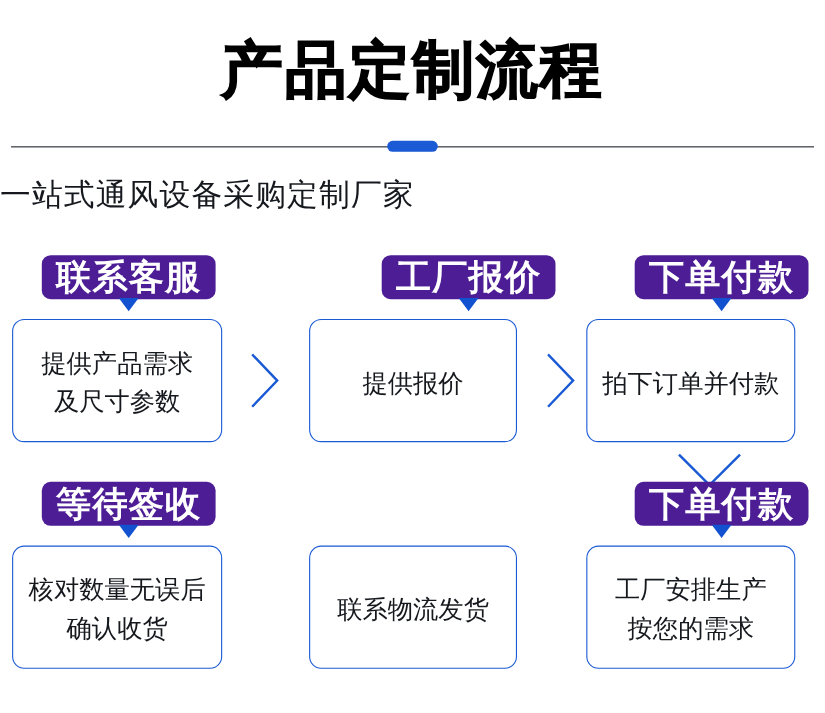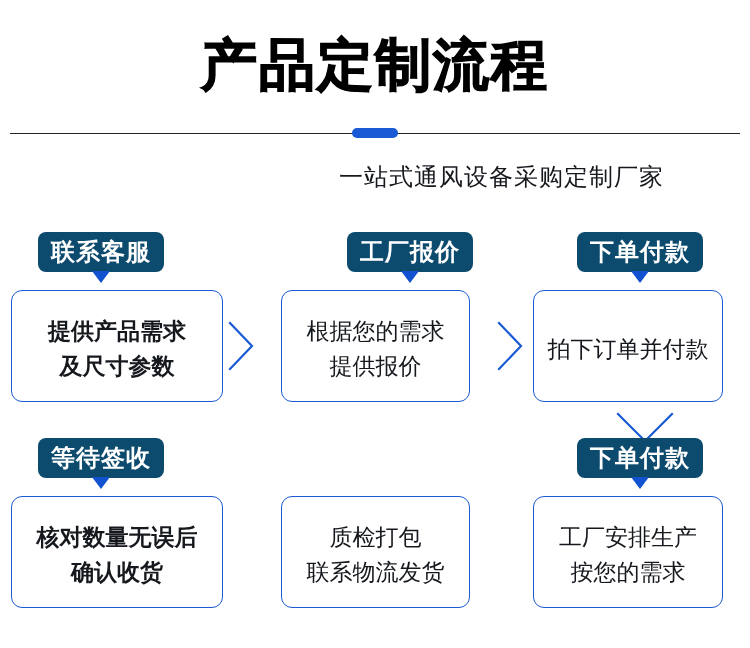"一站式通风设备采购定制厂家" #page-subtitle { font-size: 24px -> 28px; text-align: right -> left }
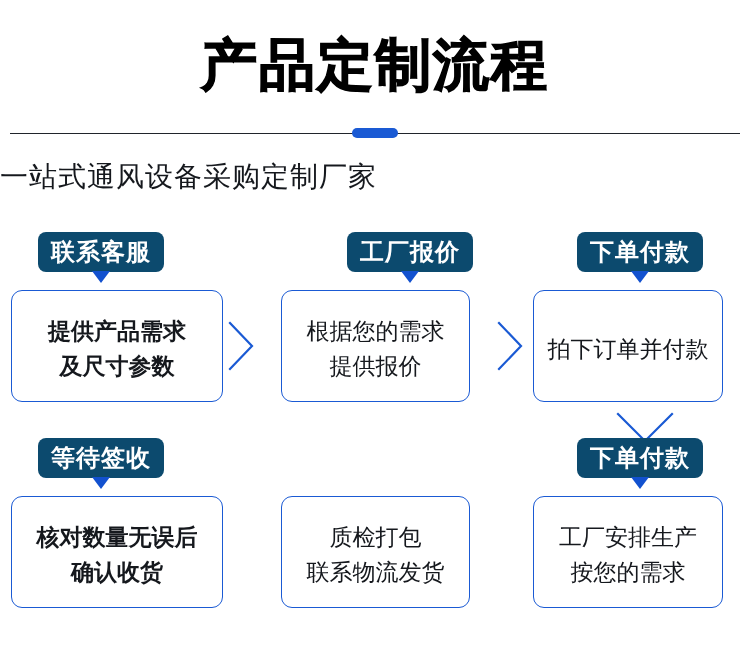"联系客服" .step-badge { background: #0c4a6e -> #4c1d95; font-size: 24px -> 32px }
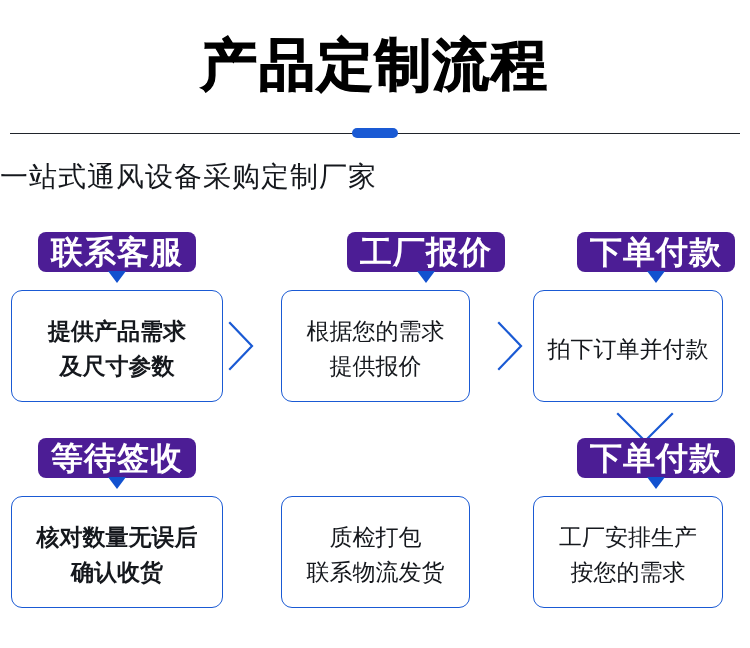"提供产品需求" .step-card.col-0 { font-weight: bold -> none; width: 212px -> 191px }
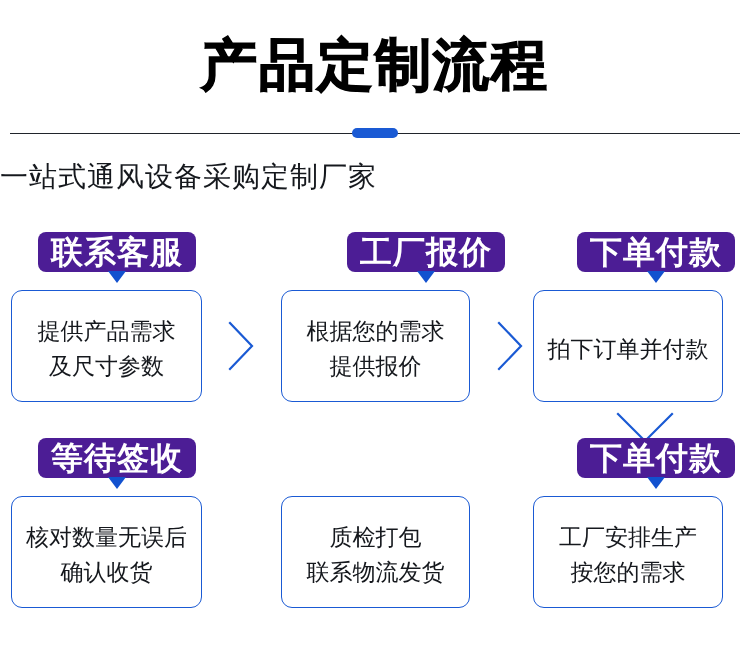"根据您的需求" div.card-line { html: <div>根据您的需求</div> -> none }
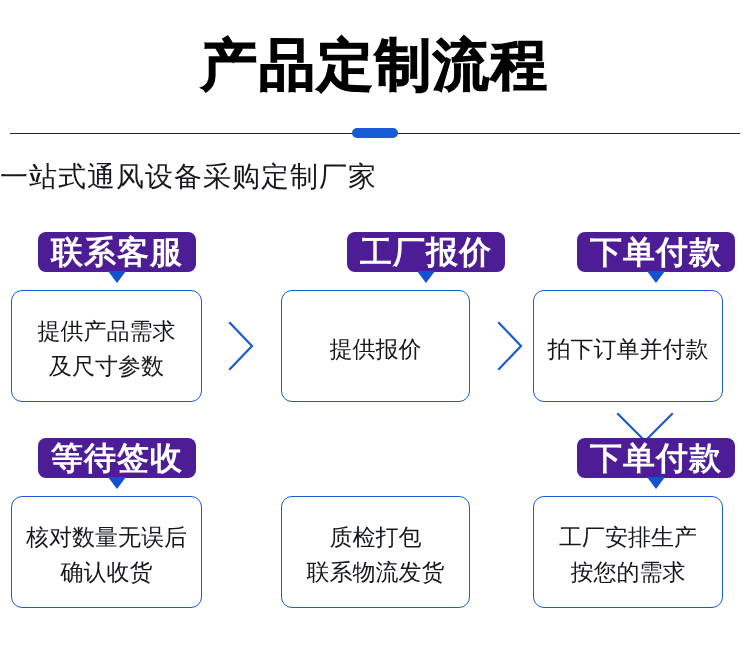"质检打包" div.card-line { html: <div>质检打包</div> -> none }
